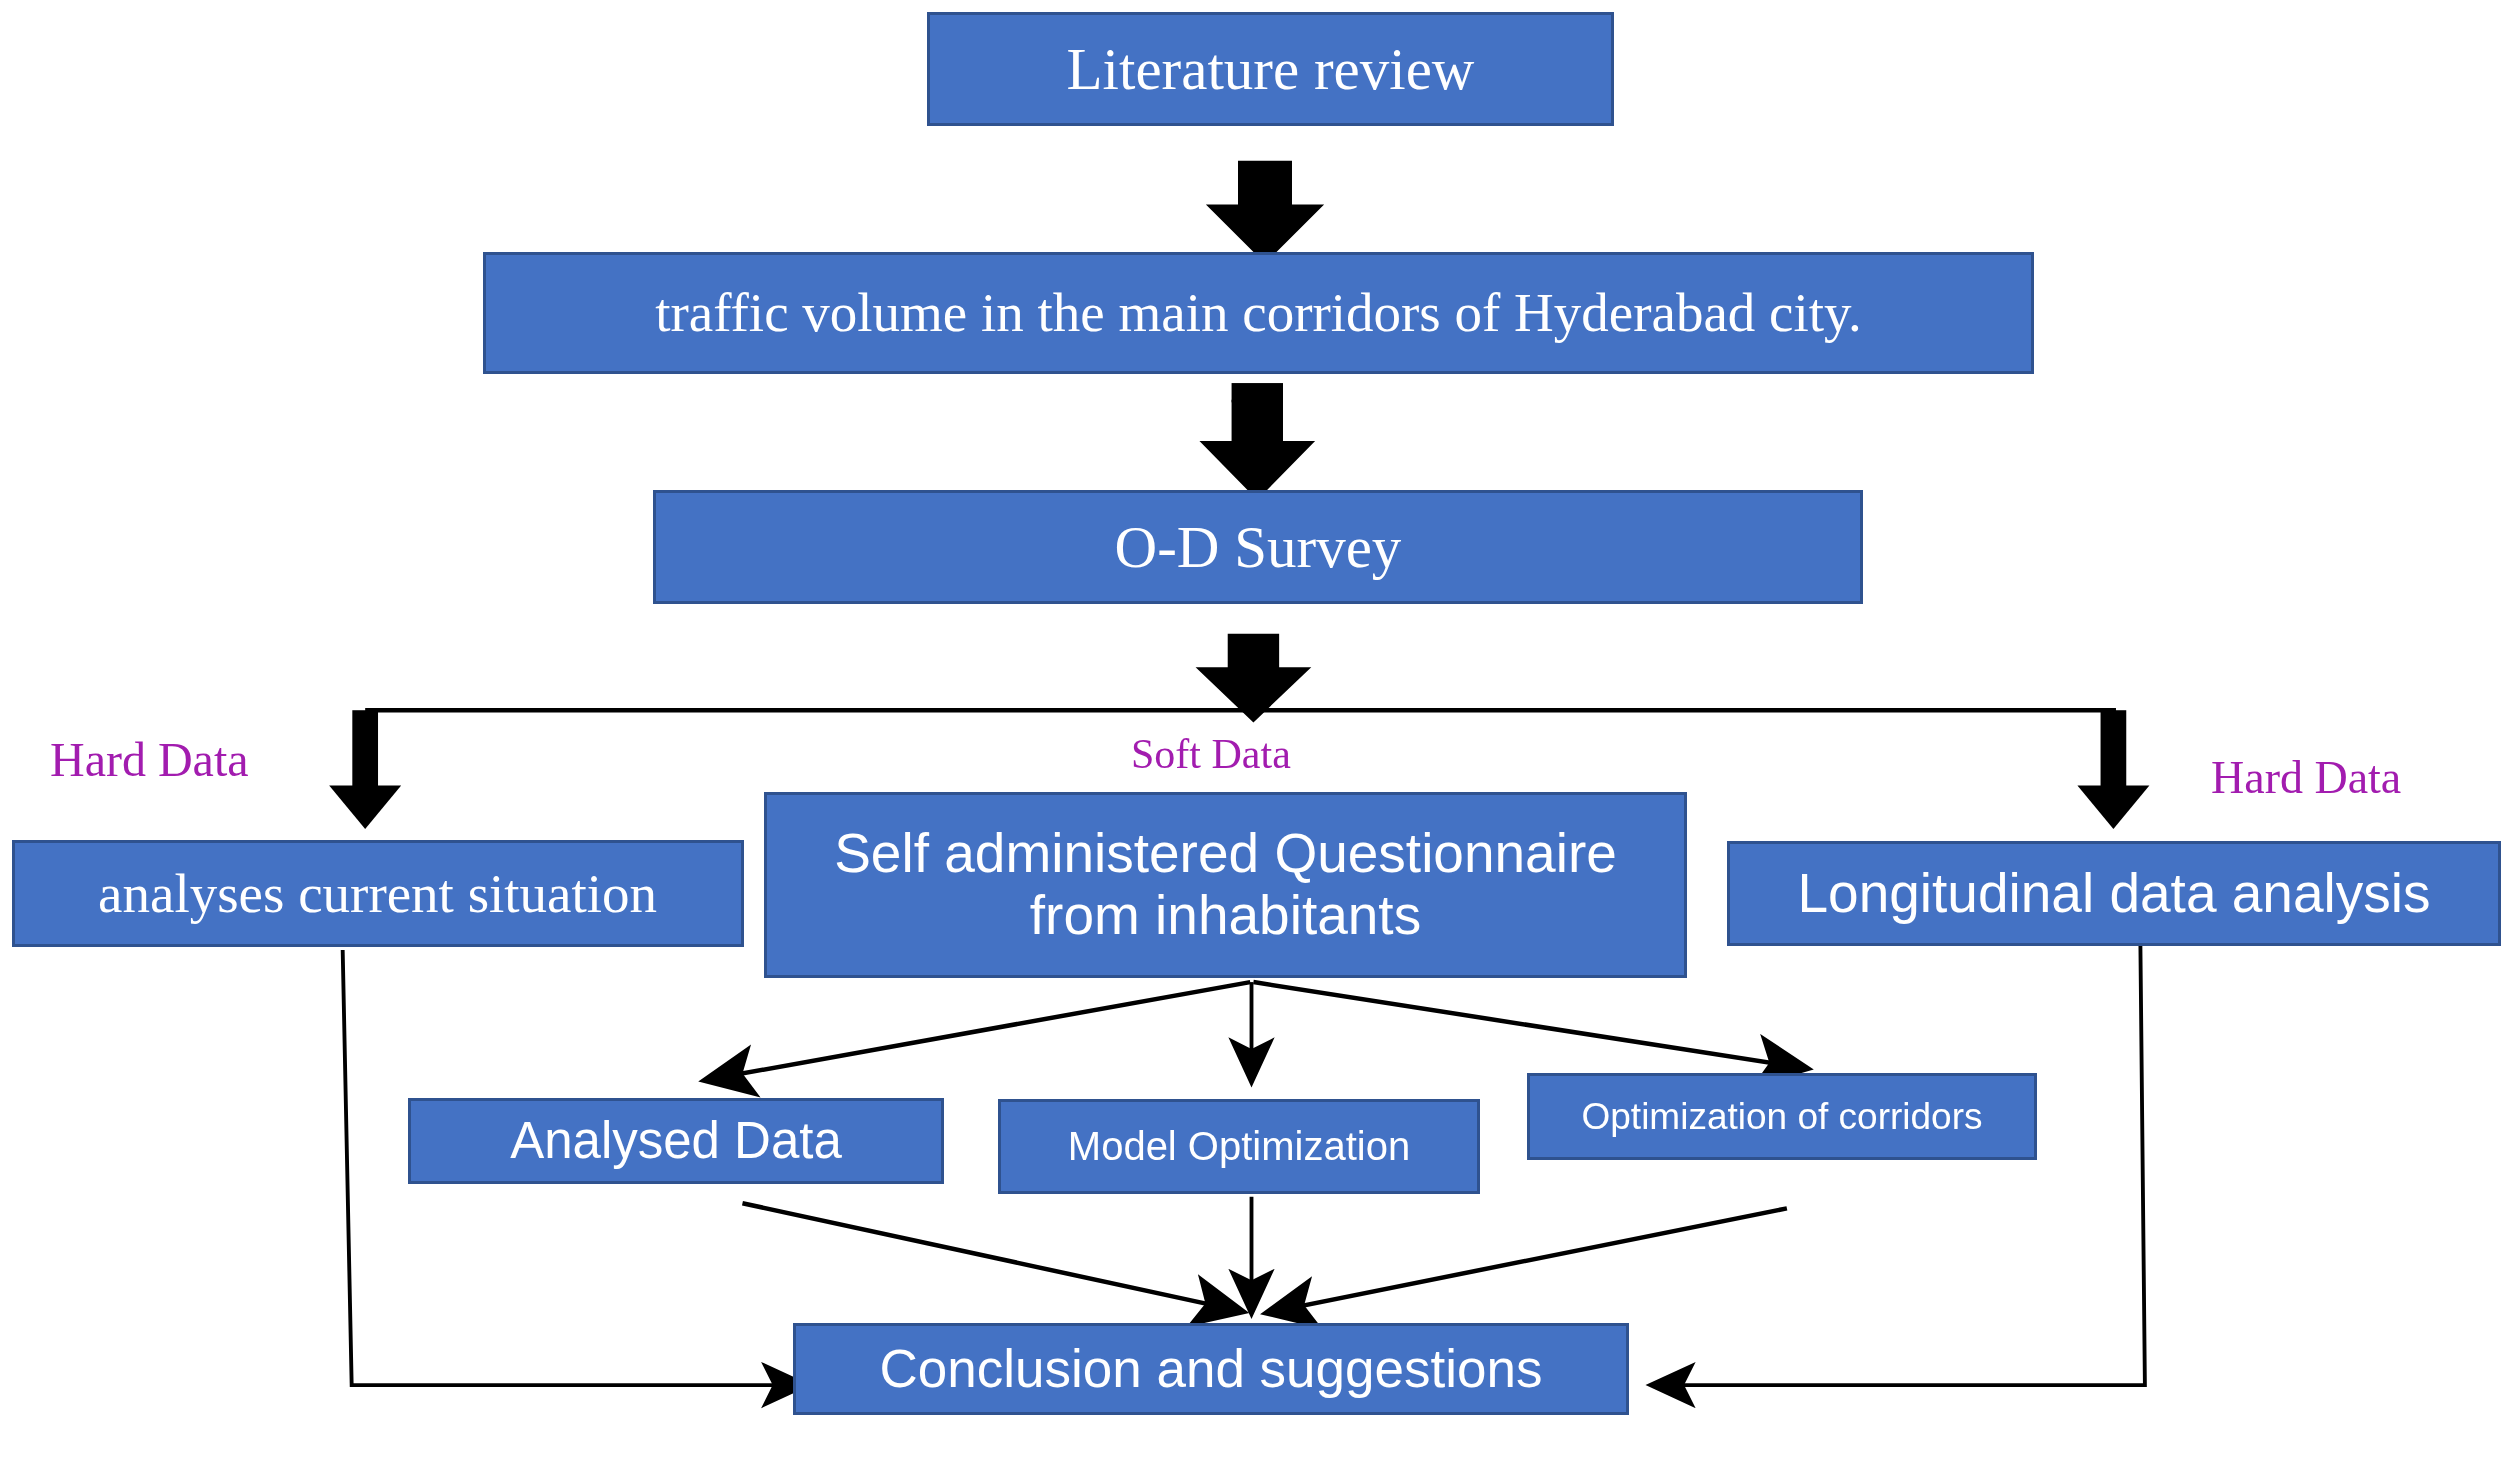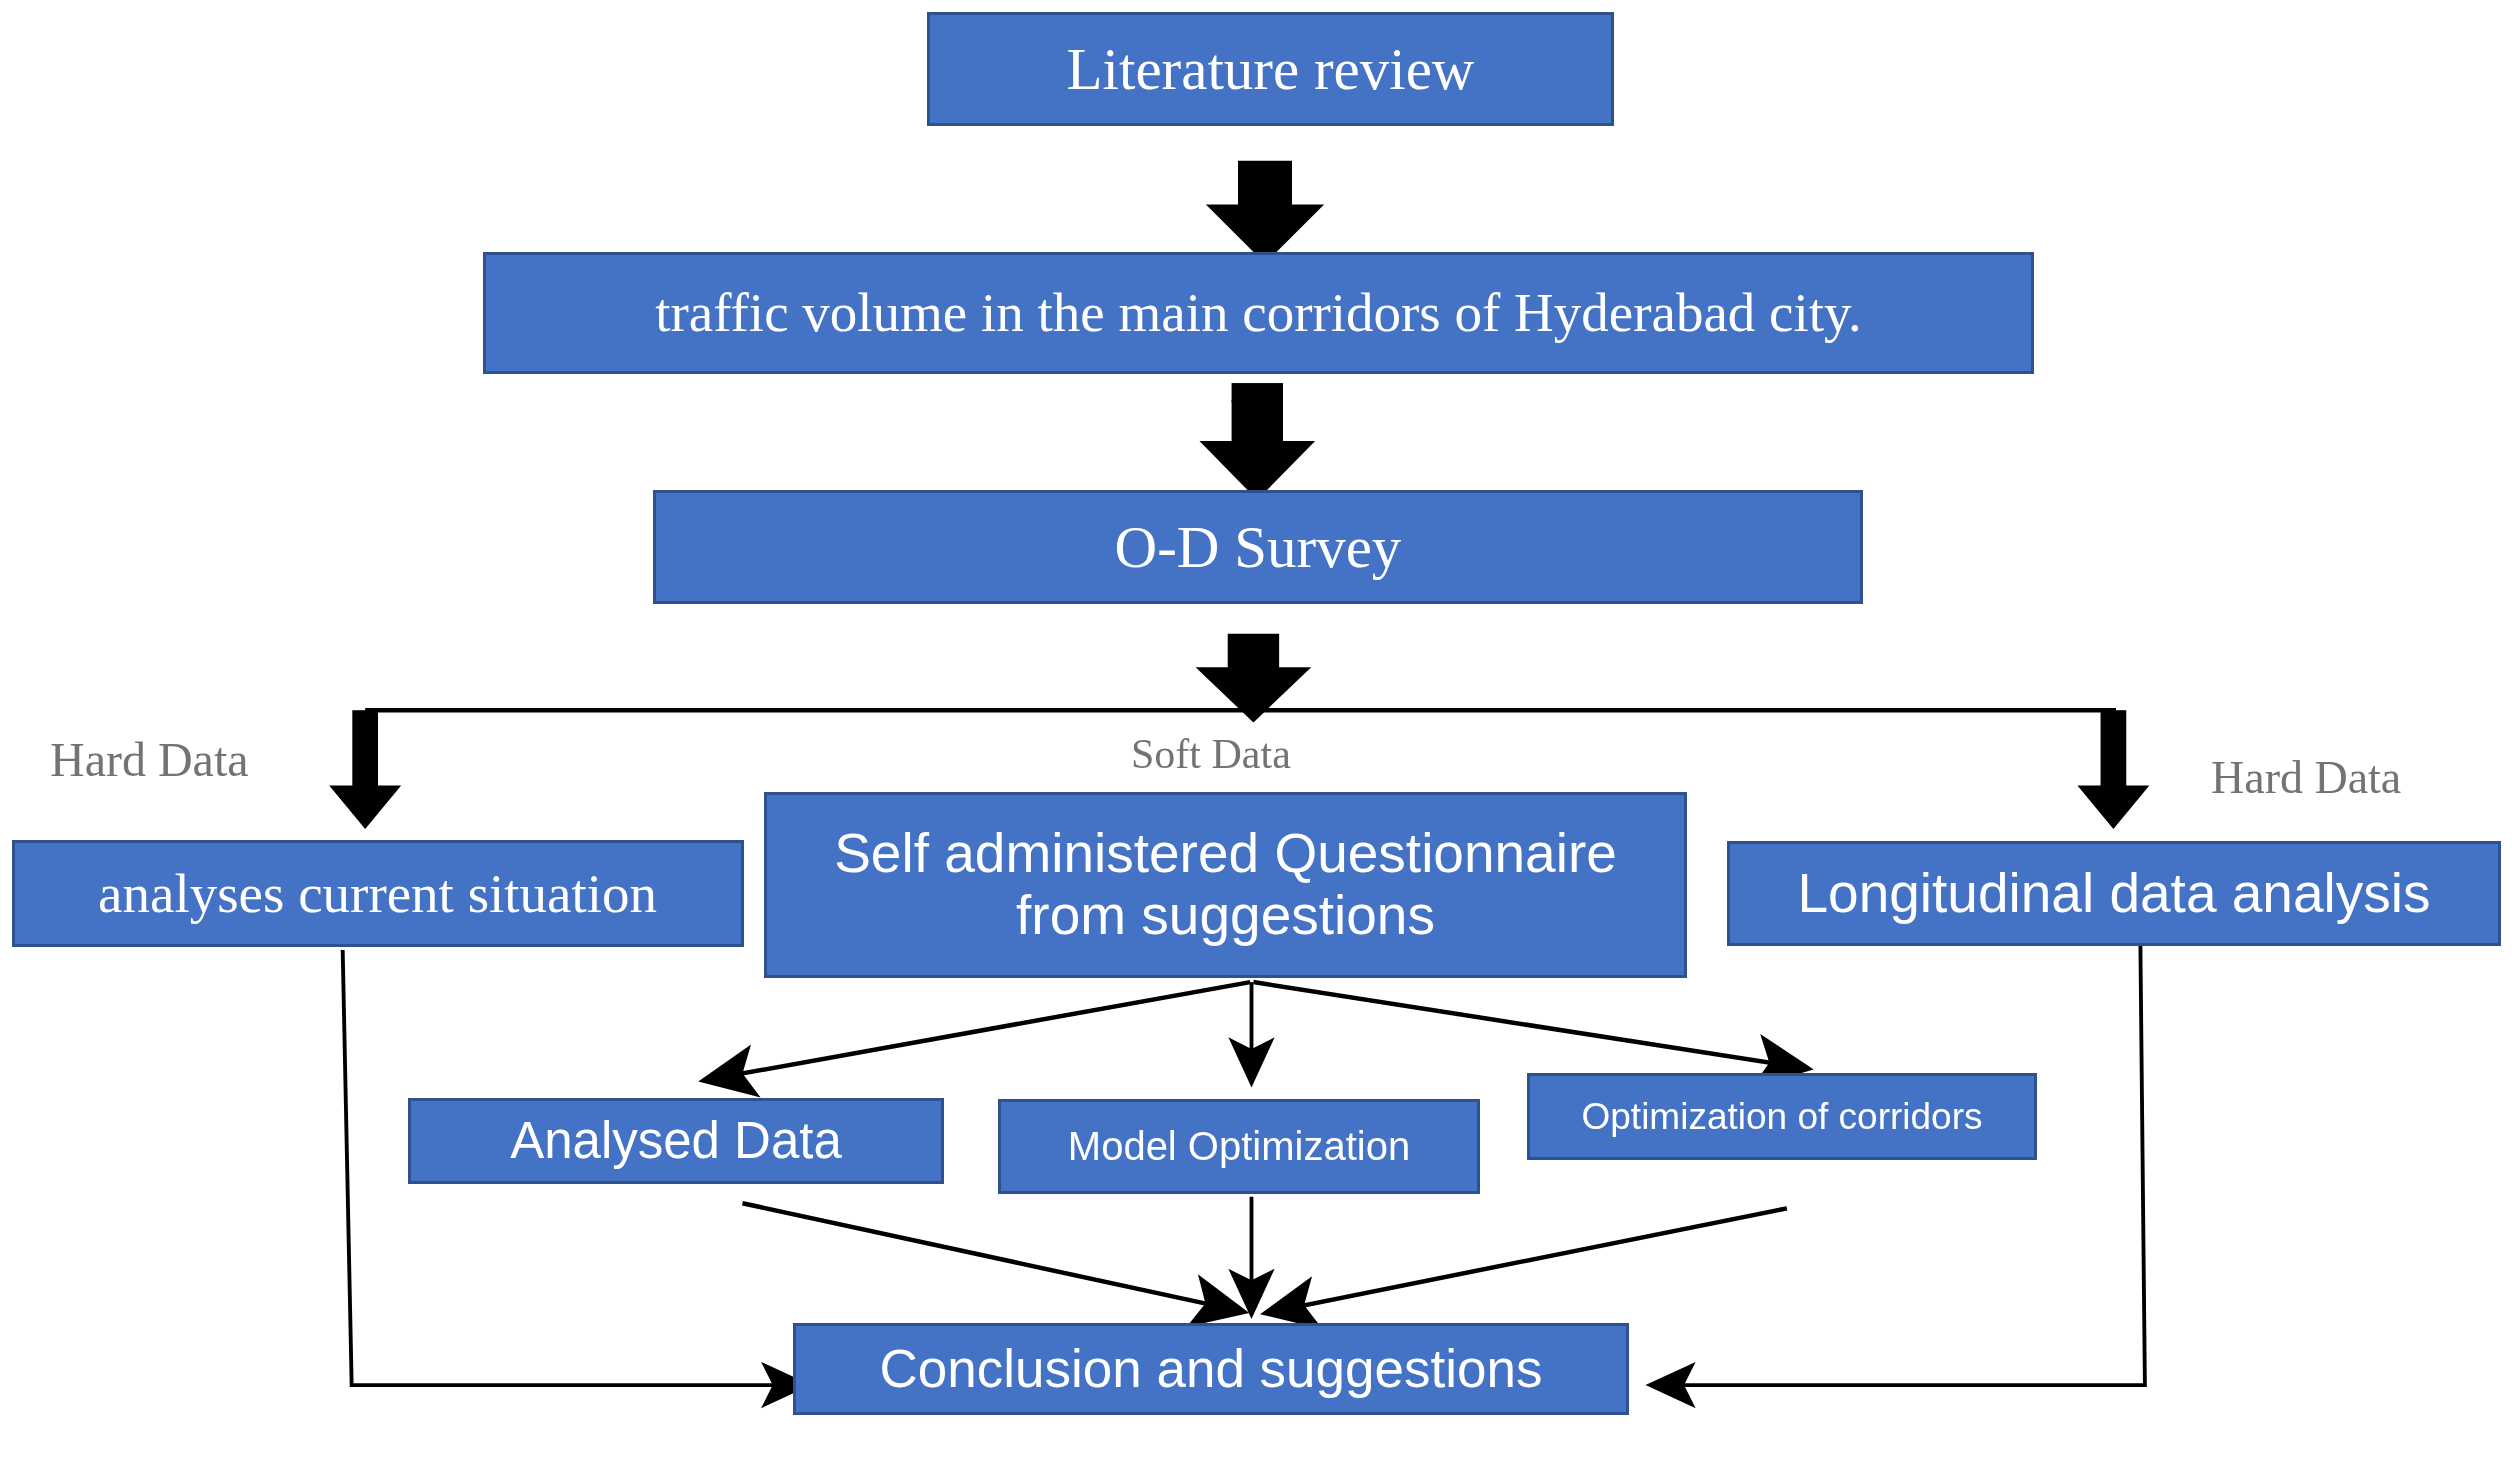"Hard Data" .branch-label { color: #737373 -> #a21caf }
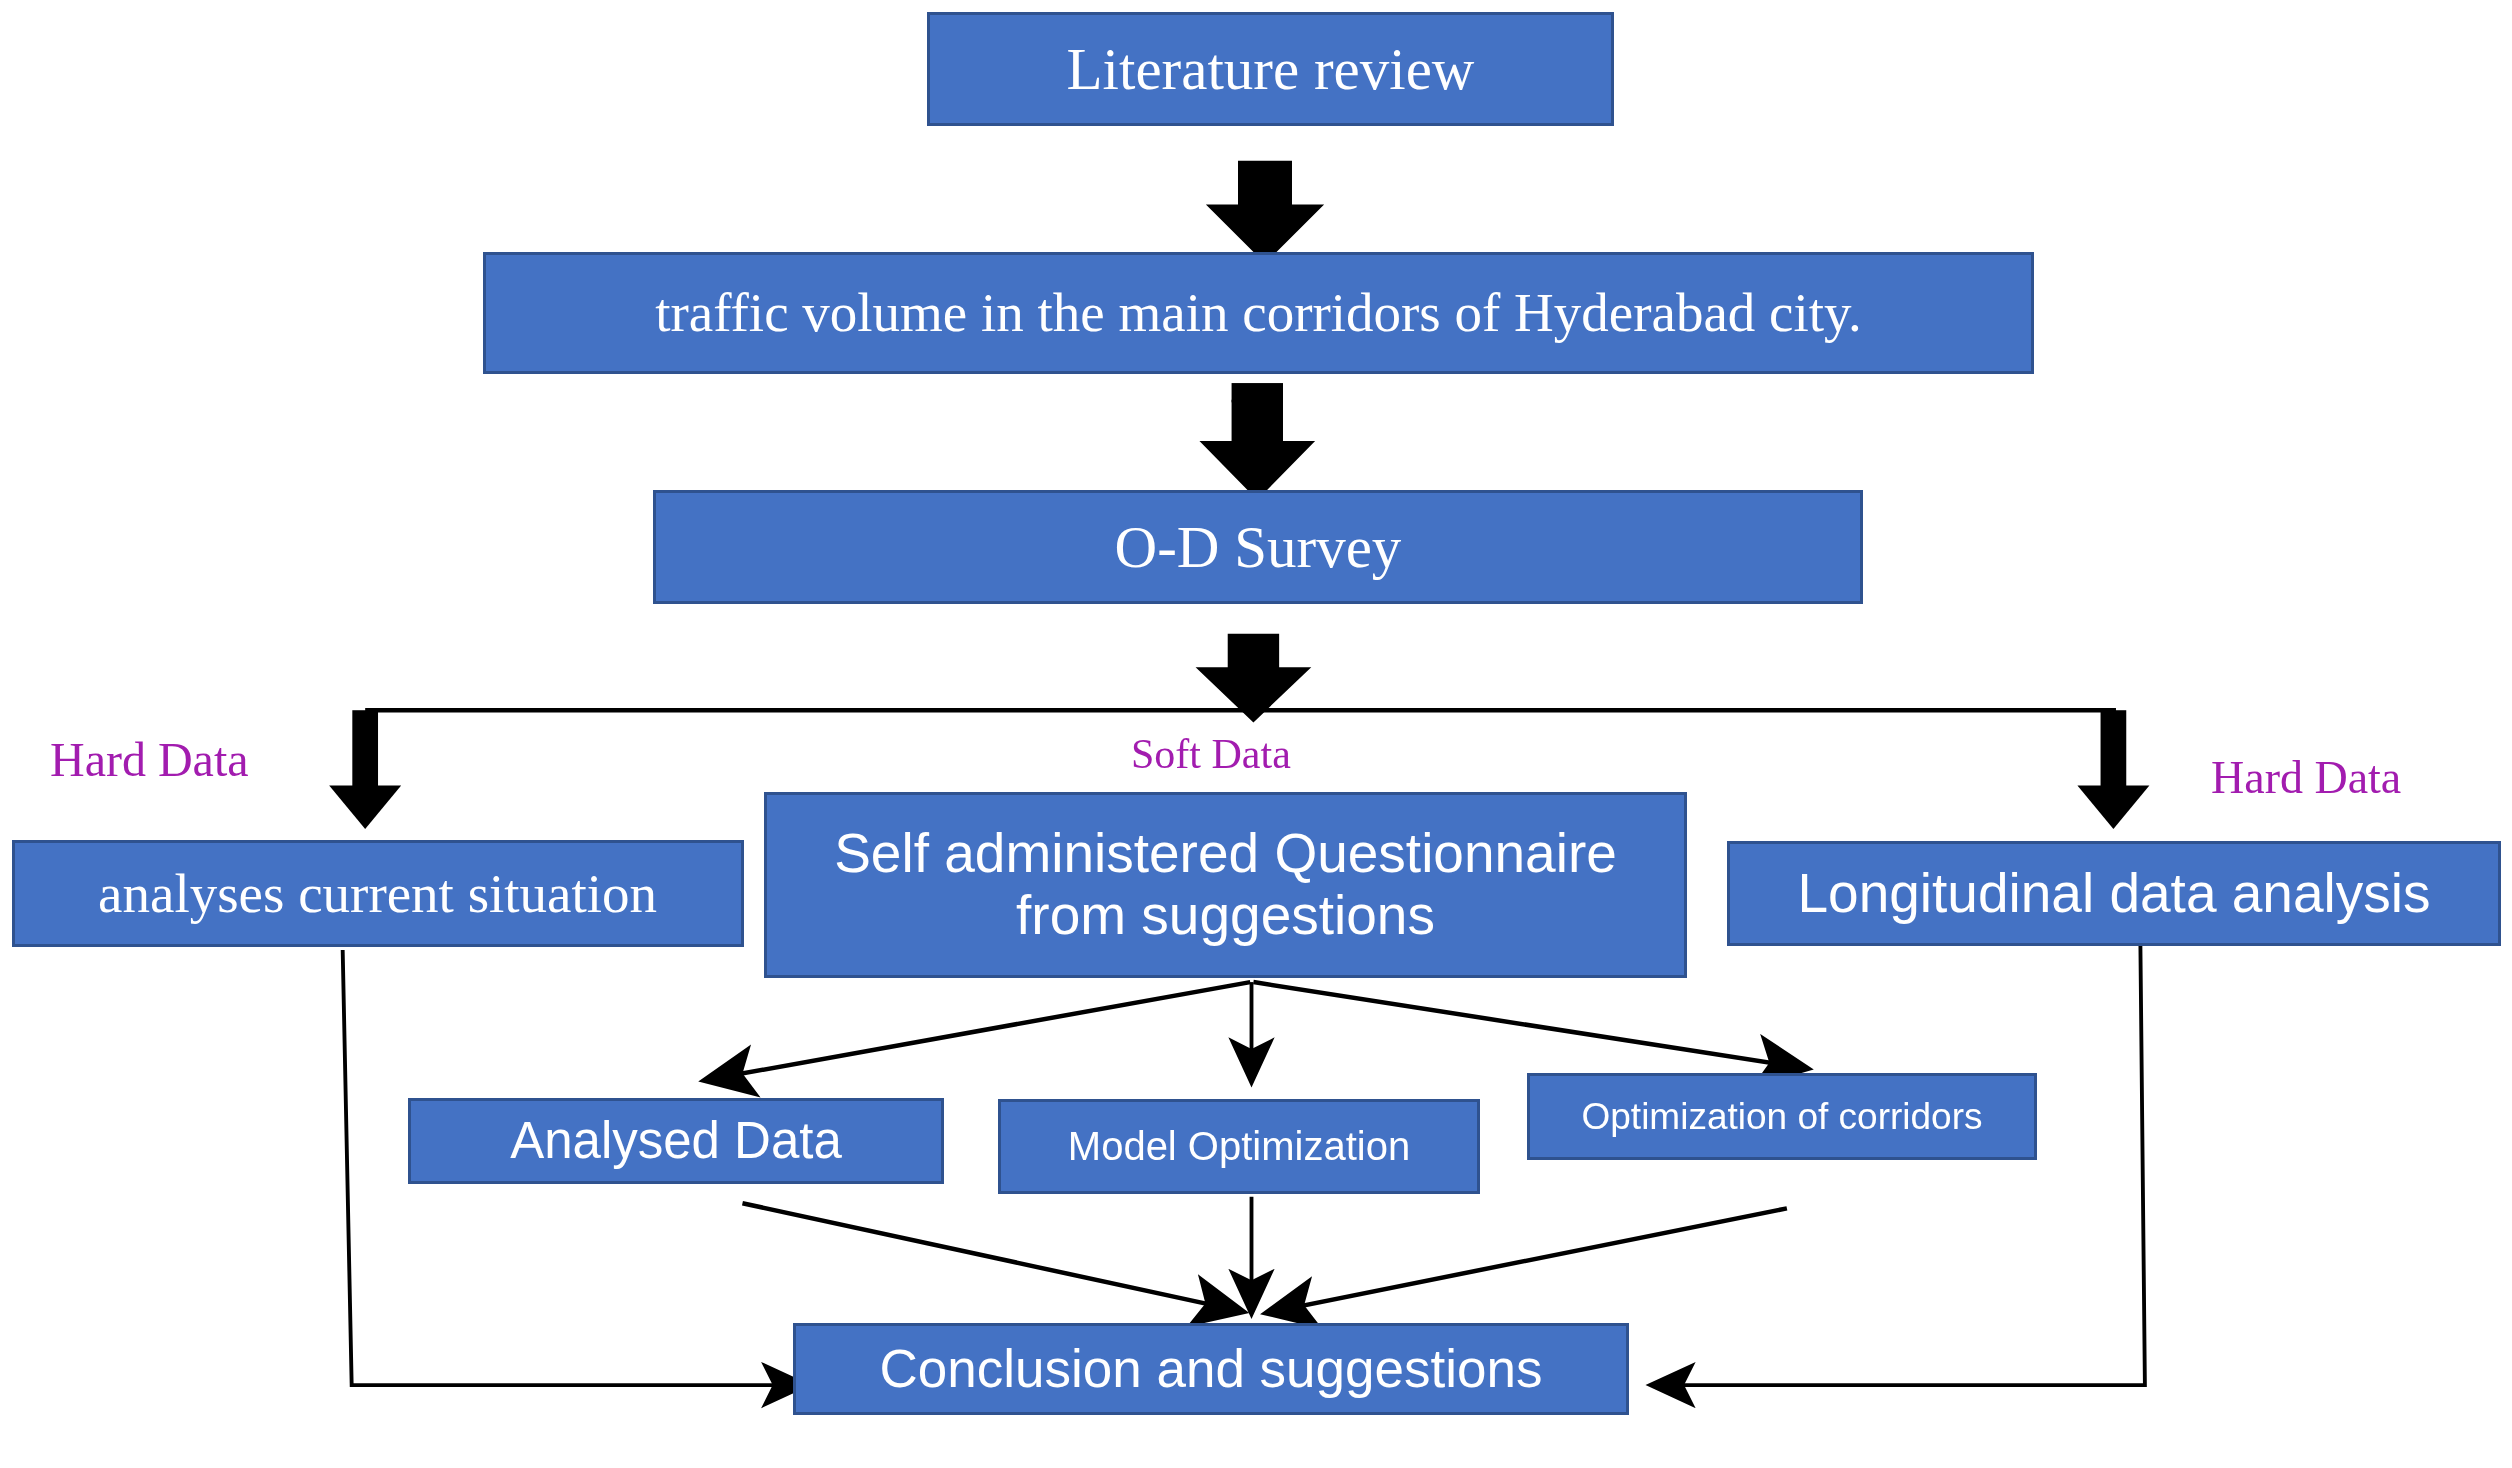"Self administered Questionnaire from" div.node { text: suggestions -> inhabitants }
